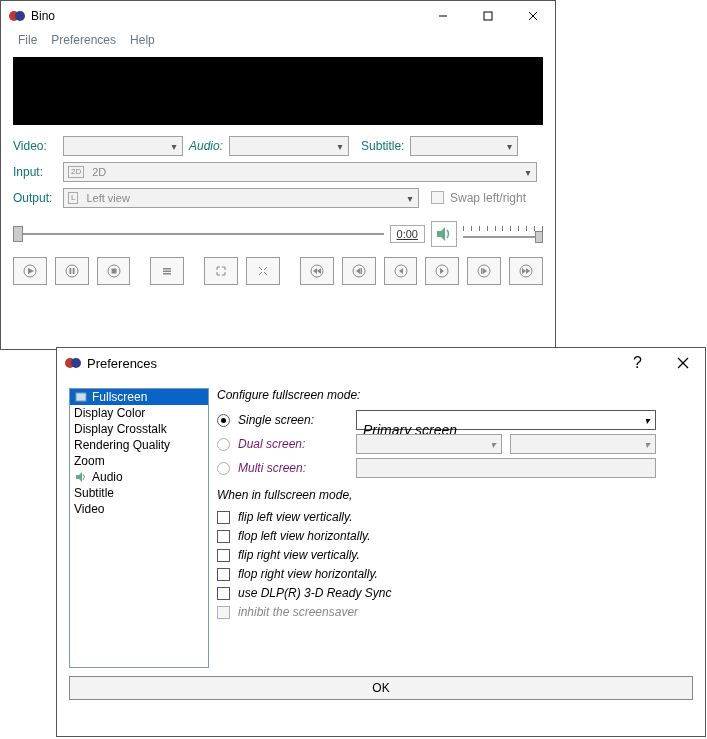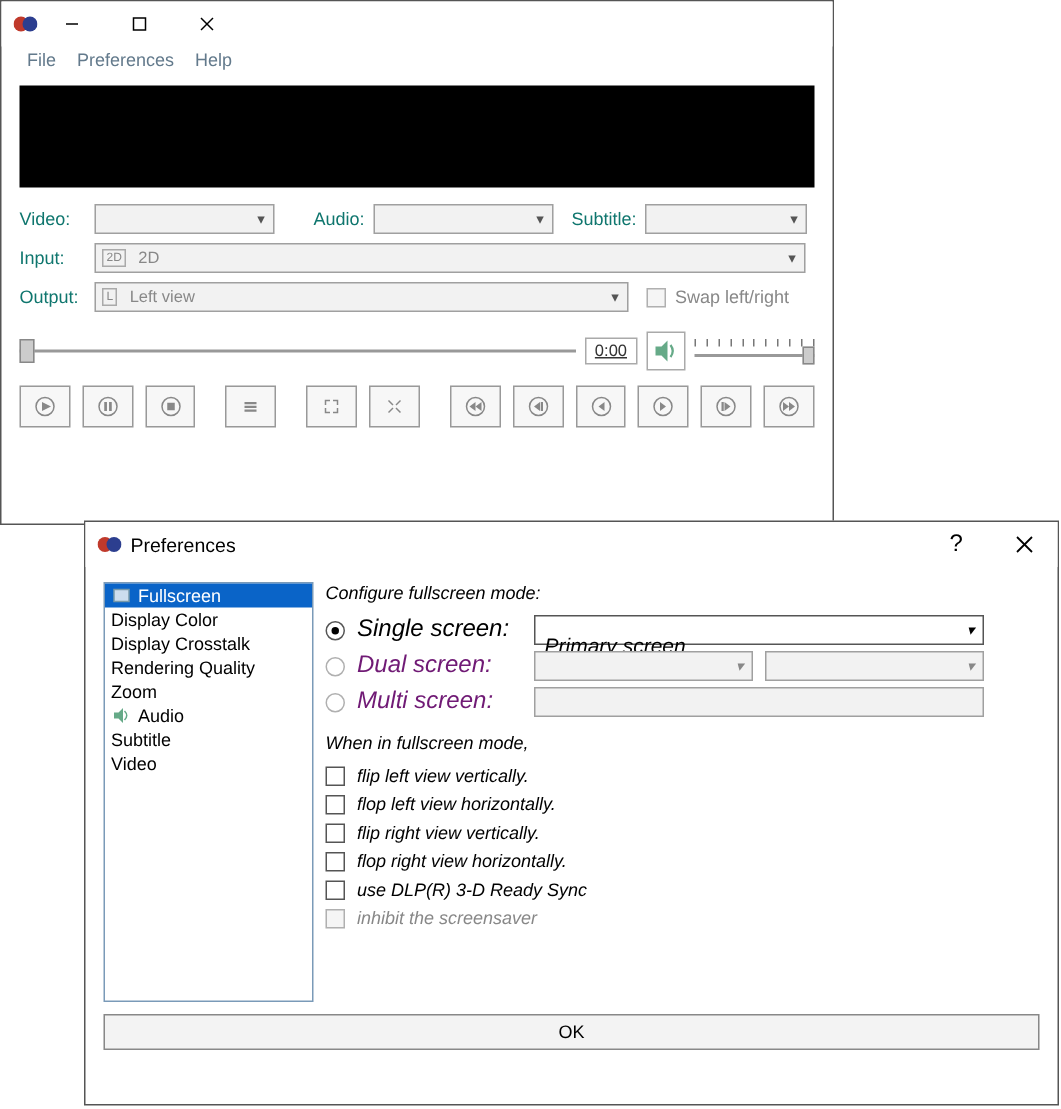"Bino" span.title { html: none -> <span>Bino</span> }
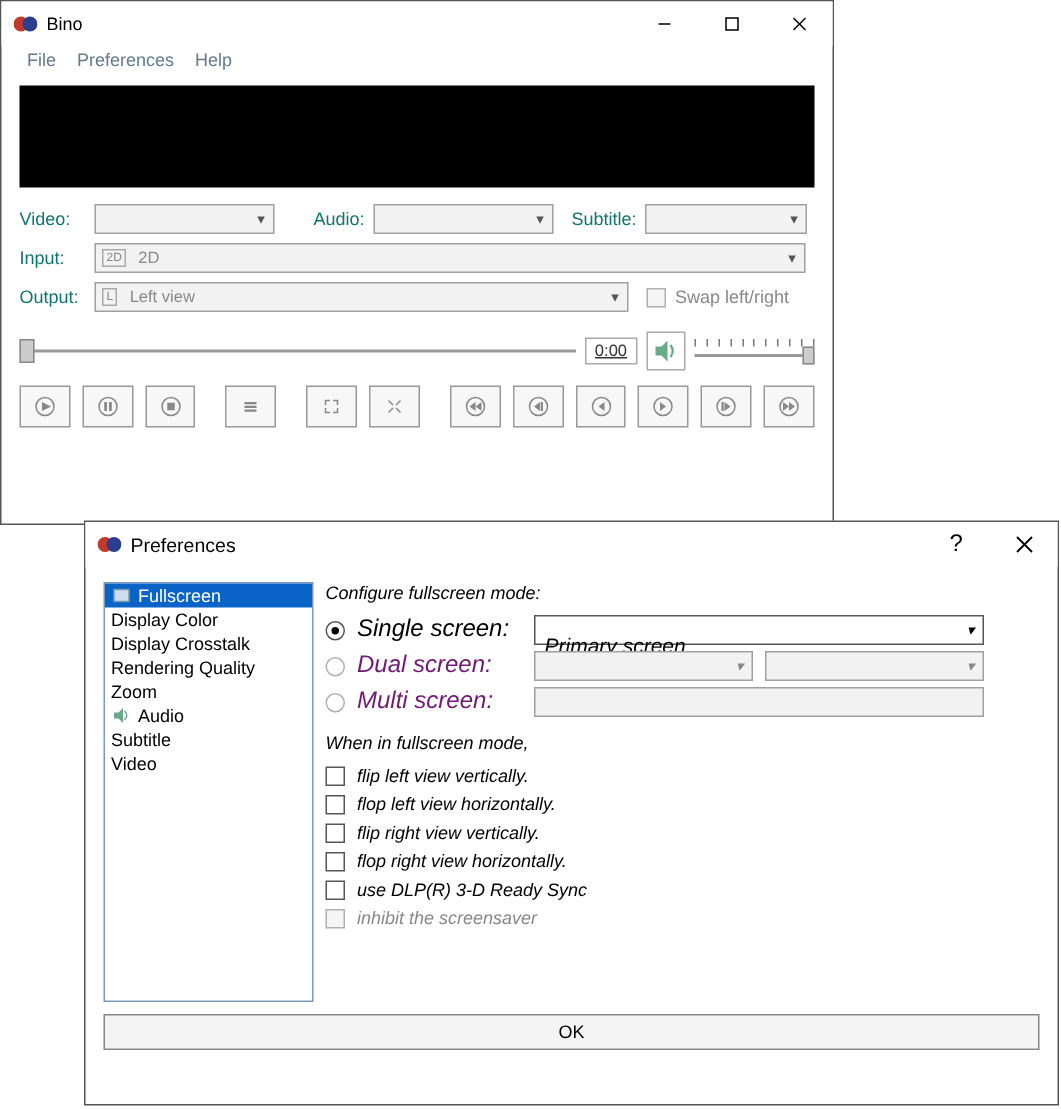"Audio:" label { font-style: none -> italic; margin-left: 20px -> 0 }
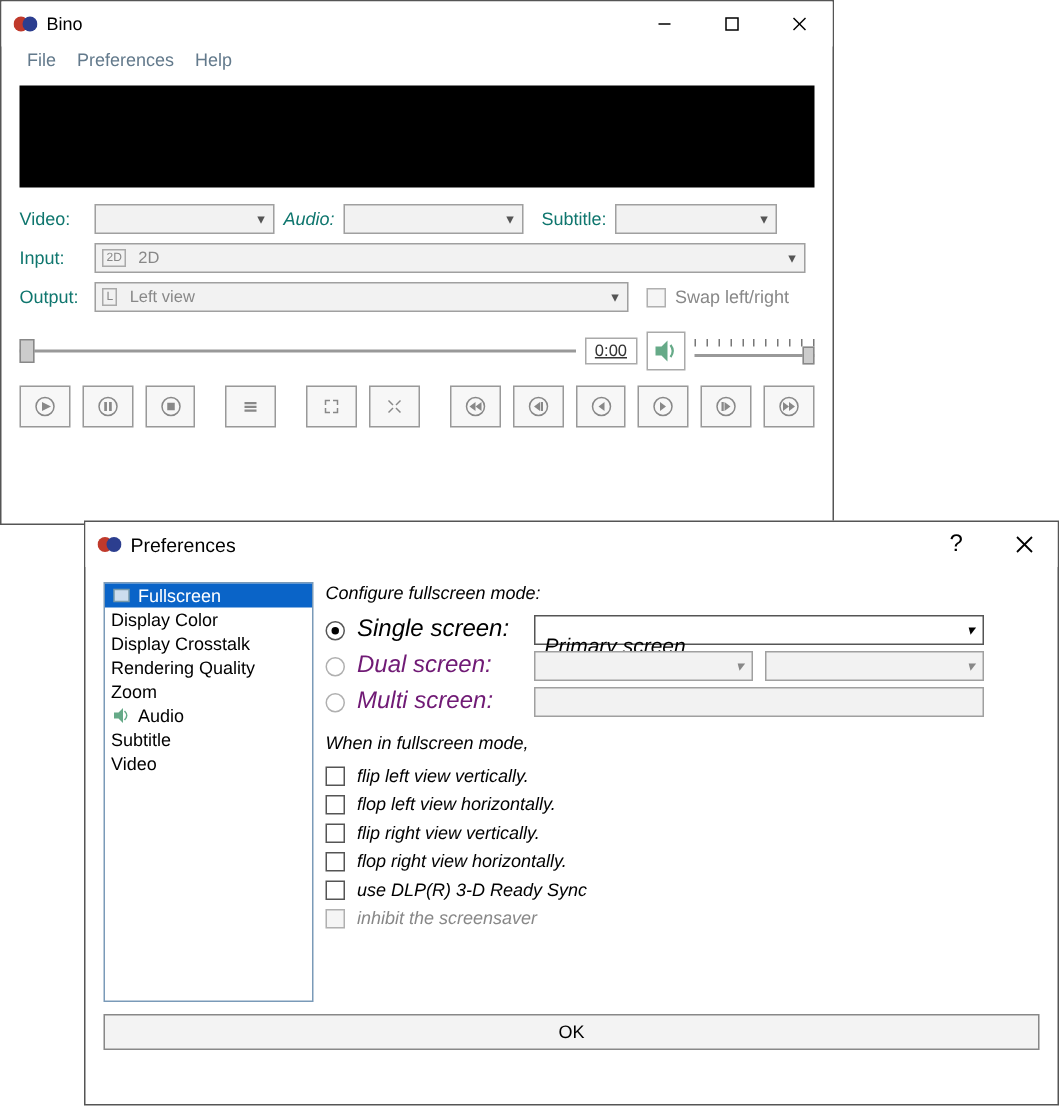"Swap left/right" .checkbox { align-items: flex-end -> flex-start }
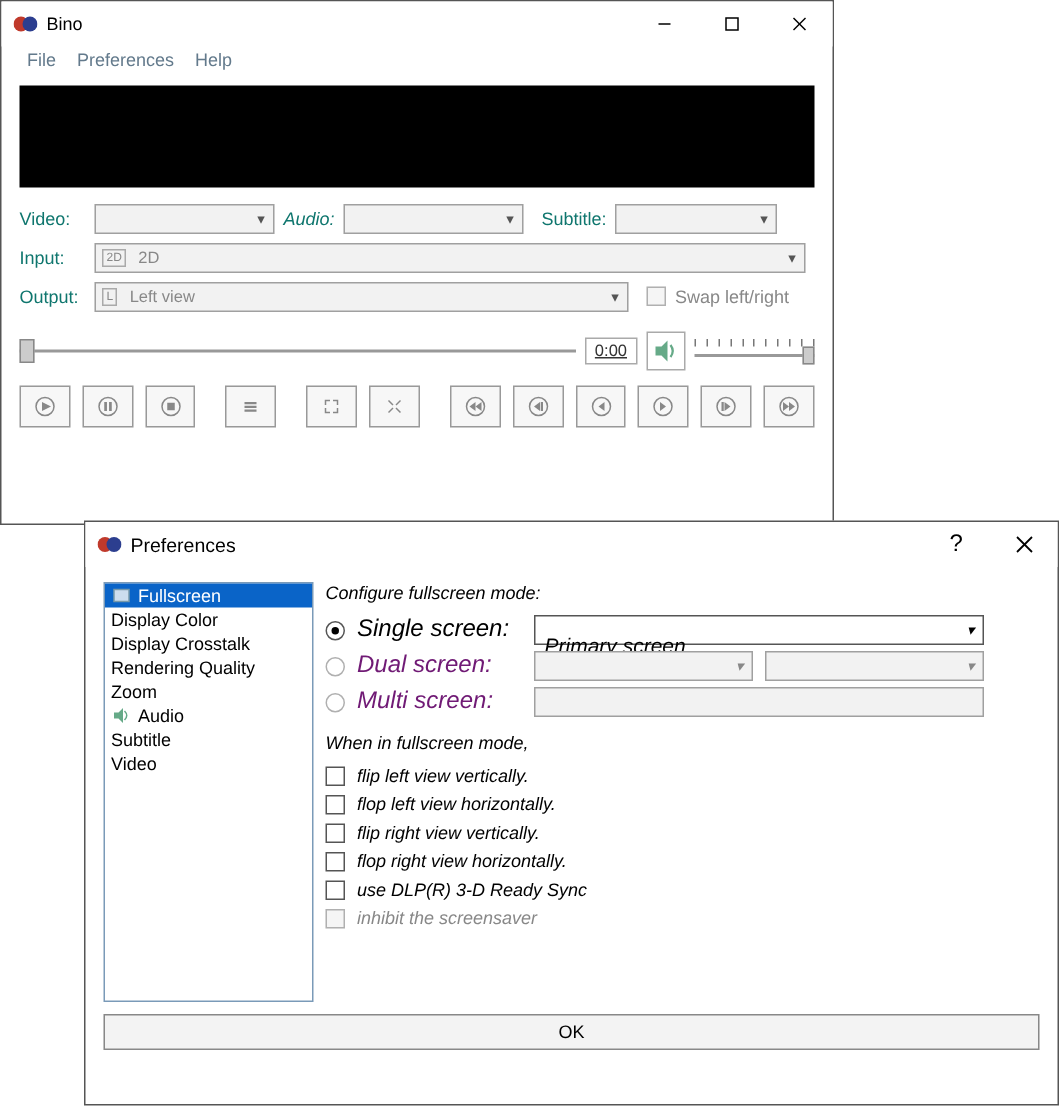"Single screen:" .radio-label { font-size: 16px -> 12px }
